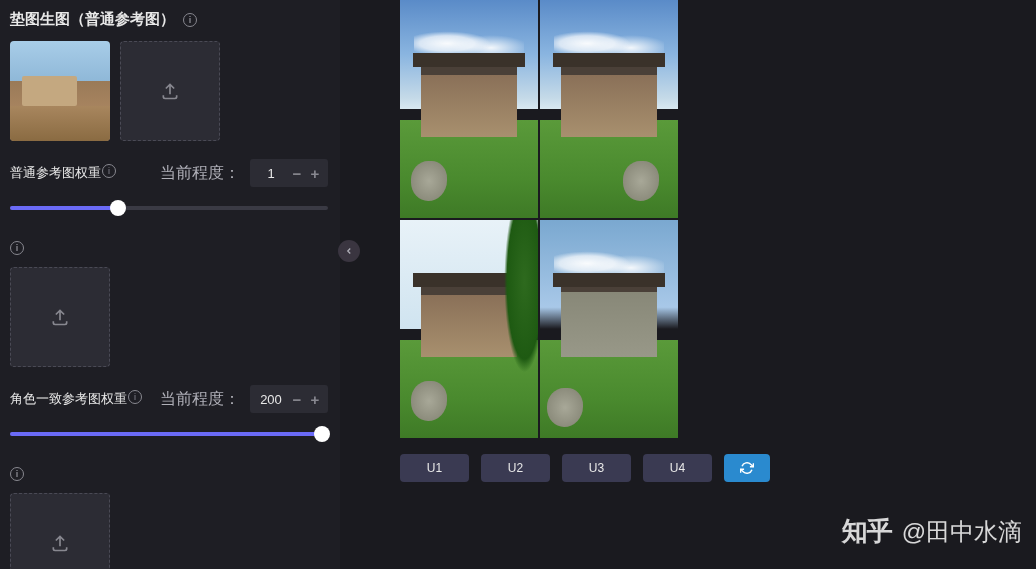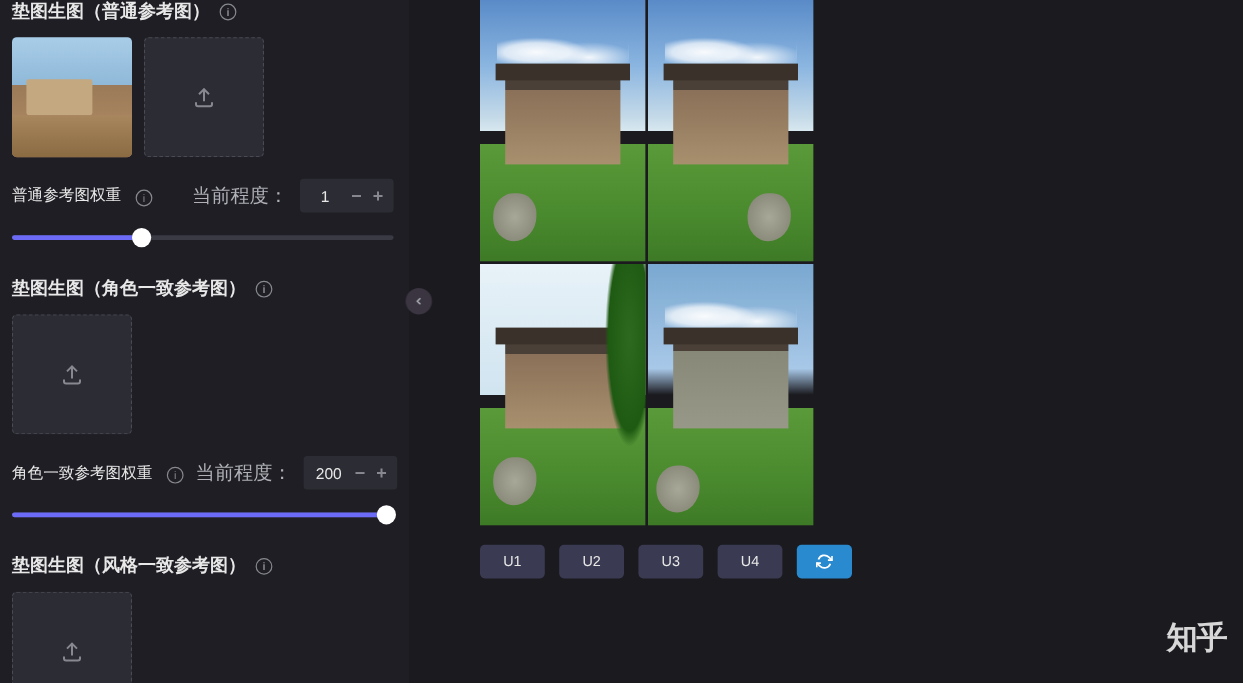"垫图生图（普通参考图）" .sidebar { padding: 0 12px 14px 10px -> 10px 12px 14px 10px }
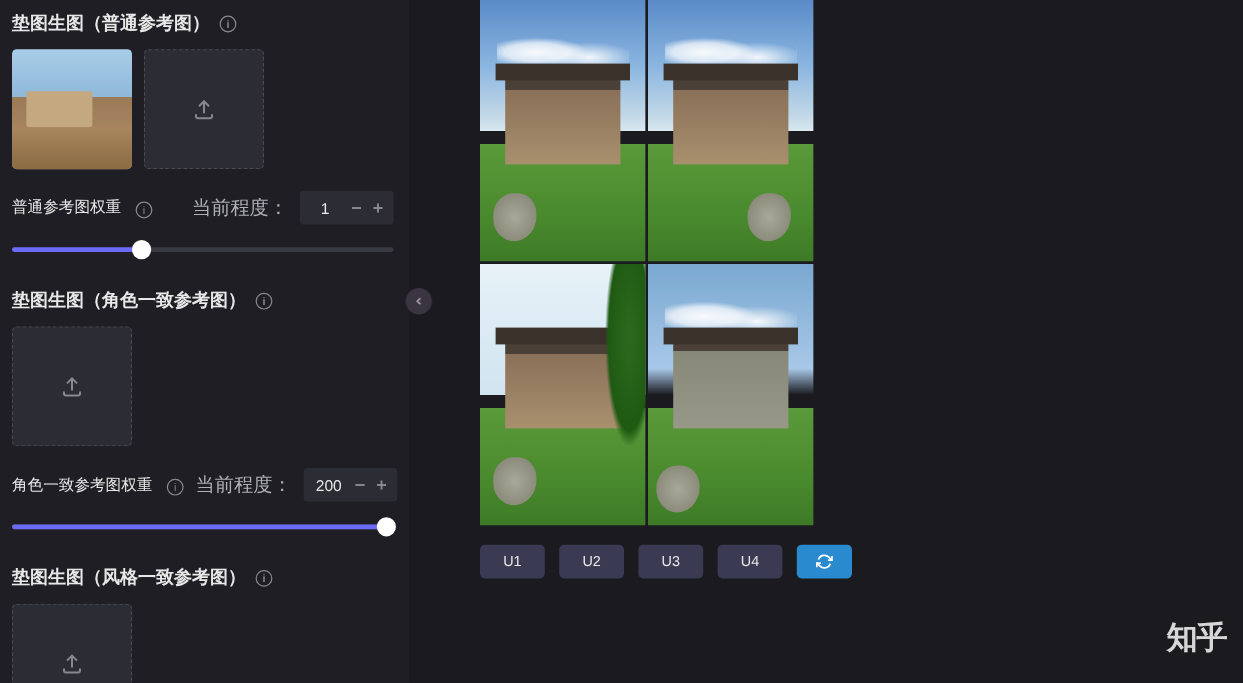"普通参考图权重" .weight-label { align-items: flex-end -> flex-start; gap: 12px -> 1px }
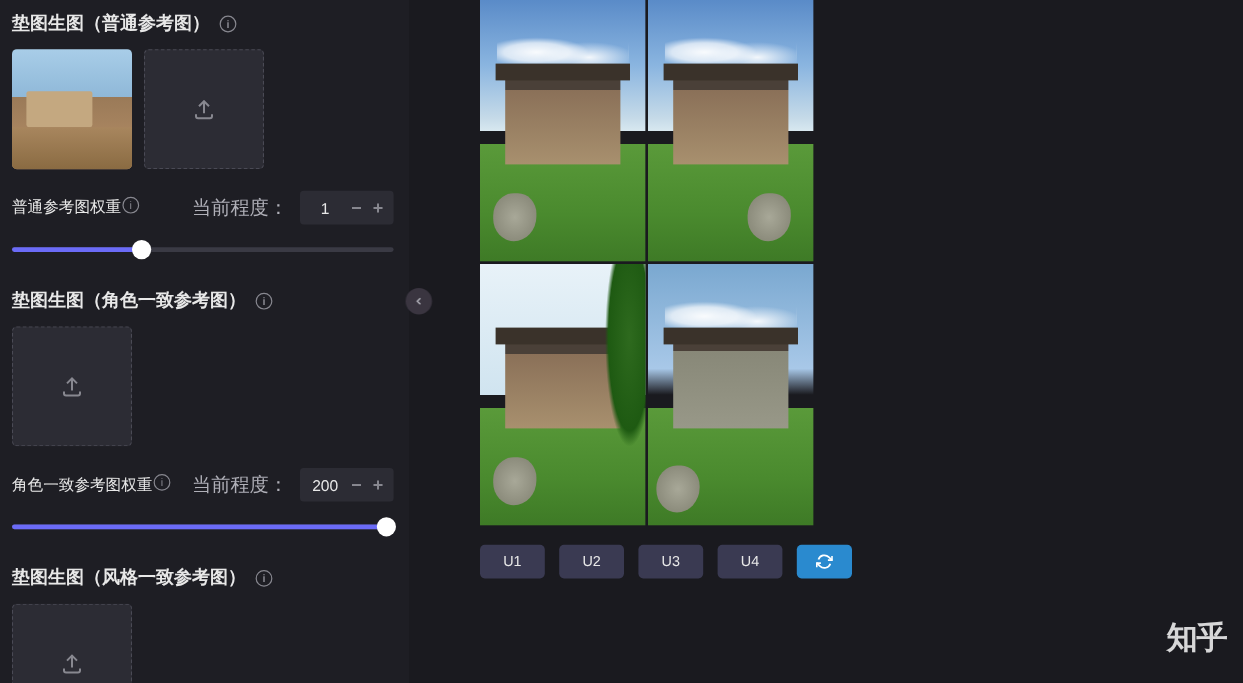"垫图生图（角色一致参考图）" span { html: <span>垫图生图（角色一致参考图）</span> -> none }
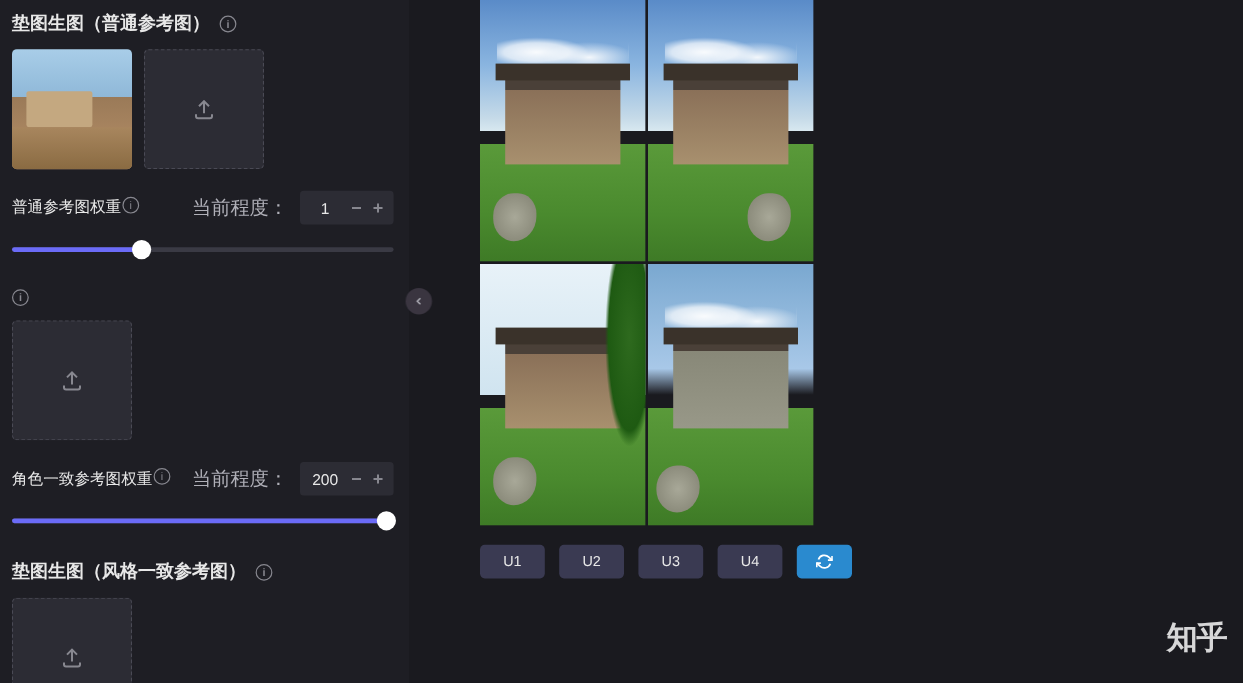"垫图生图（风格一致参考图）" span { html: <span>垫图生图（风格一致参考图）</span> -> none }
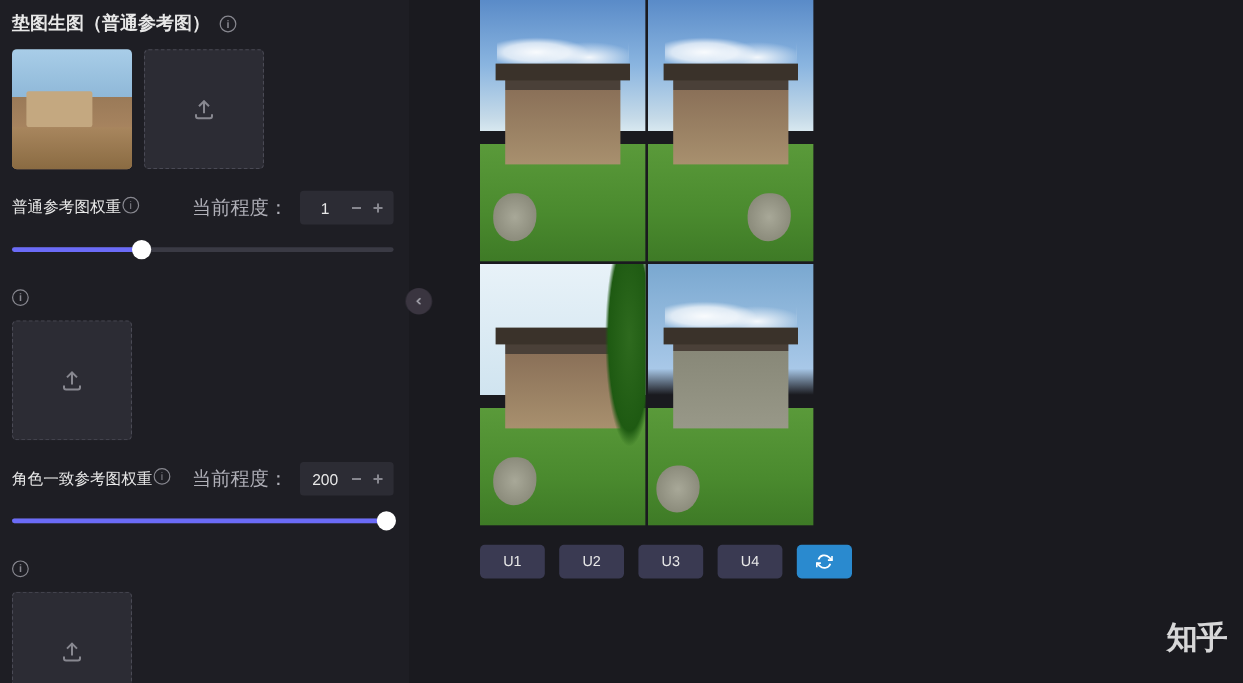"U1" .action-btn { width: 54px -> 69px }
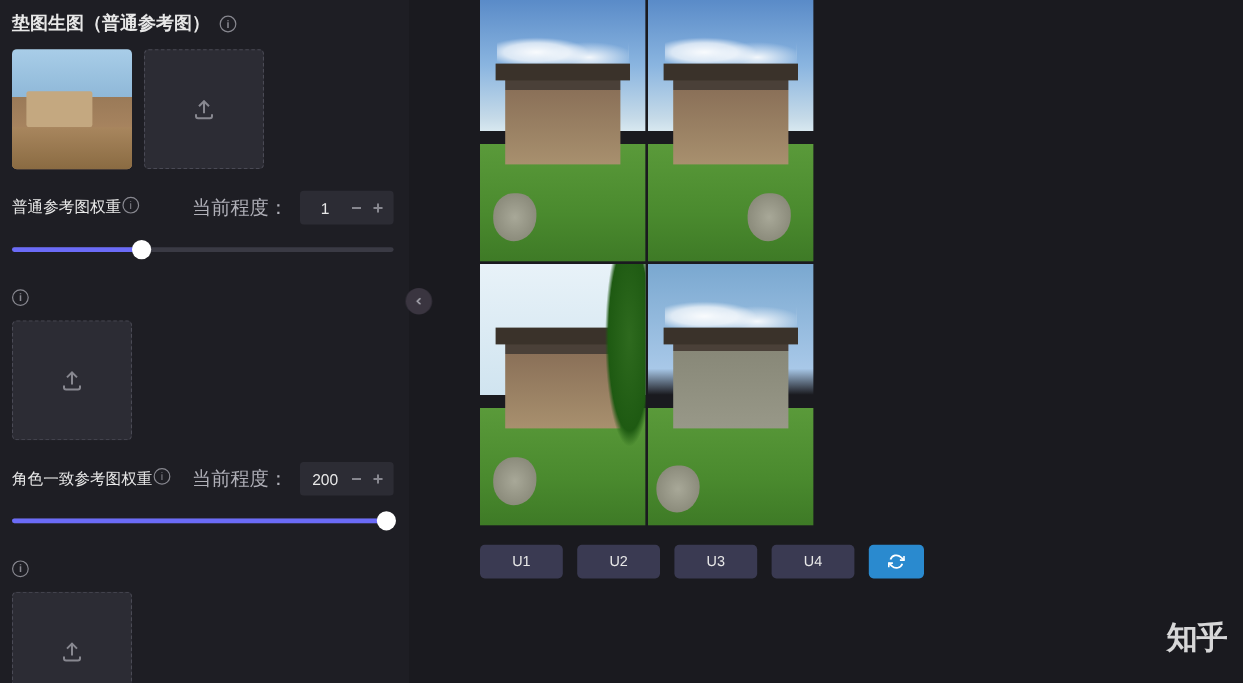"@田中水滴" span { html: none -> <span>@田中水滴</span> }
